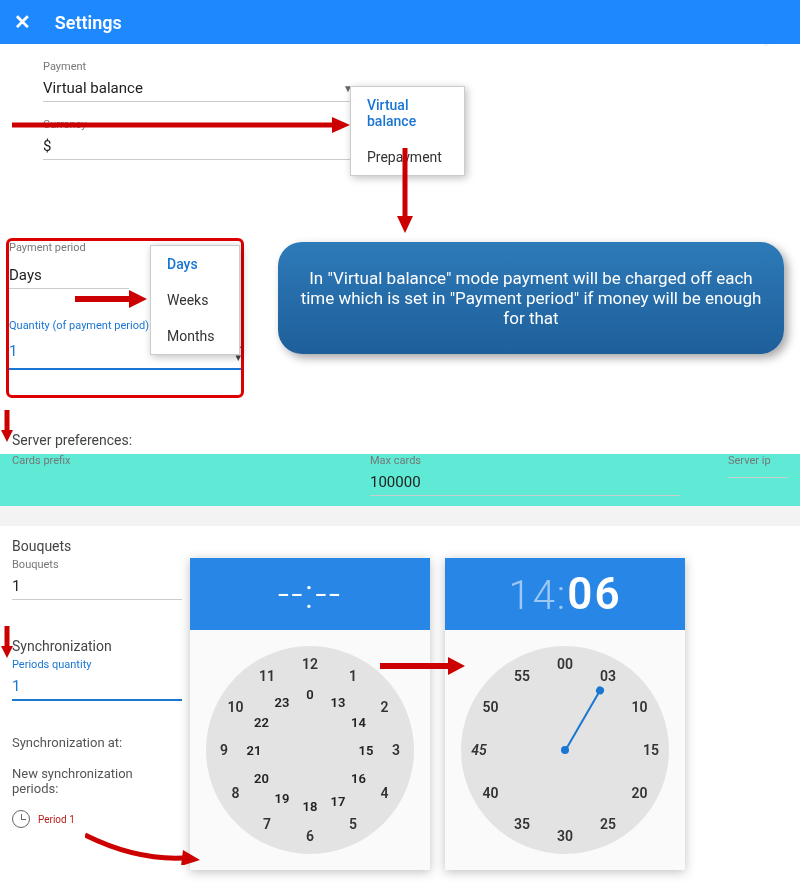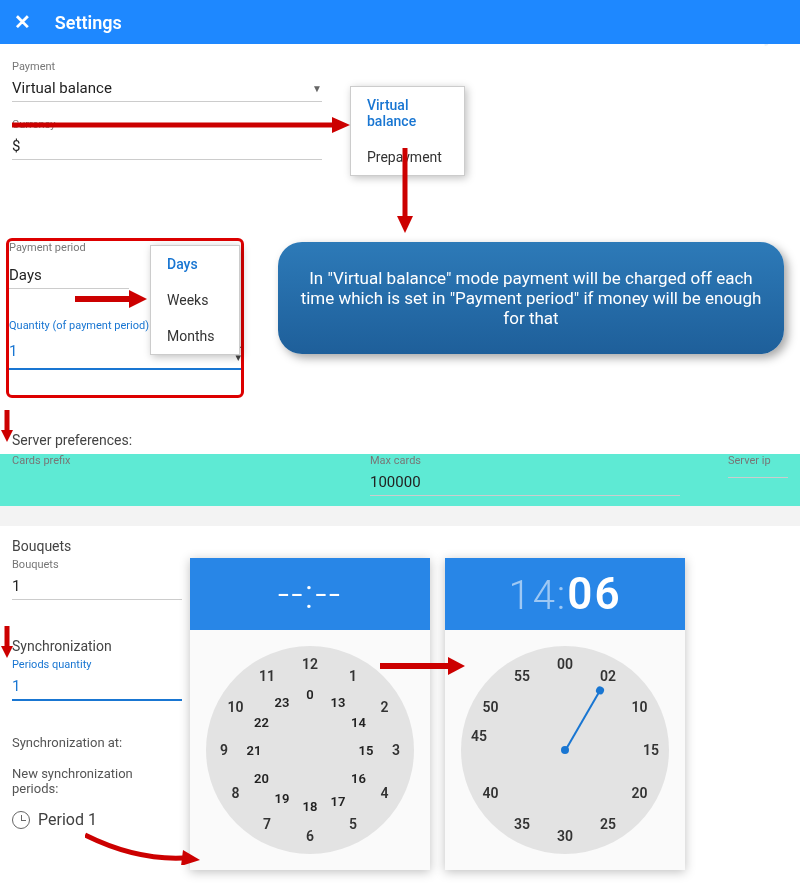"Payment" .content { margin-left: none -> 31px }
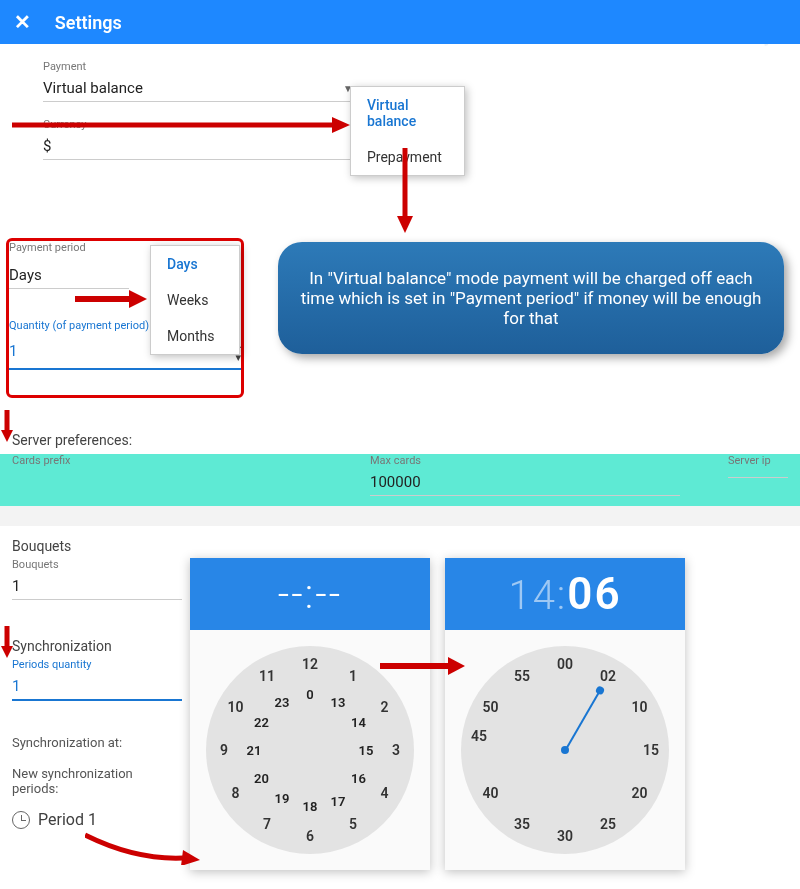"02" div.hour-num { text: 02 -> 03 }
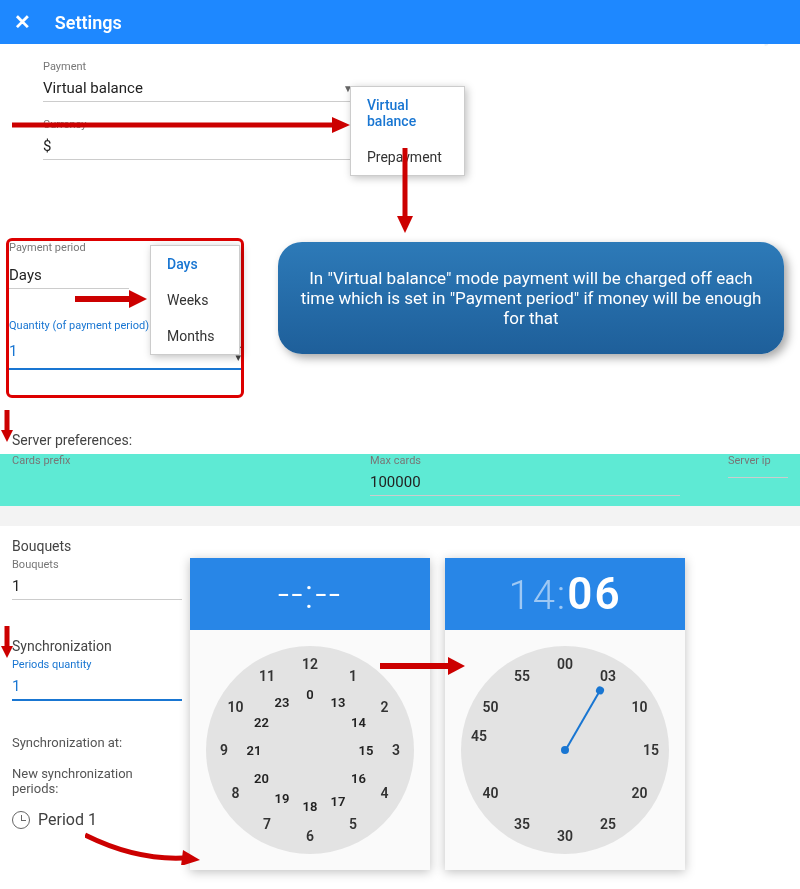"45" div.hour-num { font-style: none -> italic; top: 90px -> 104px }
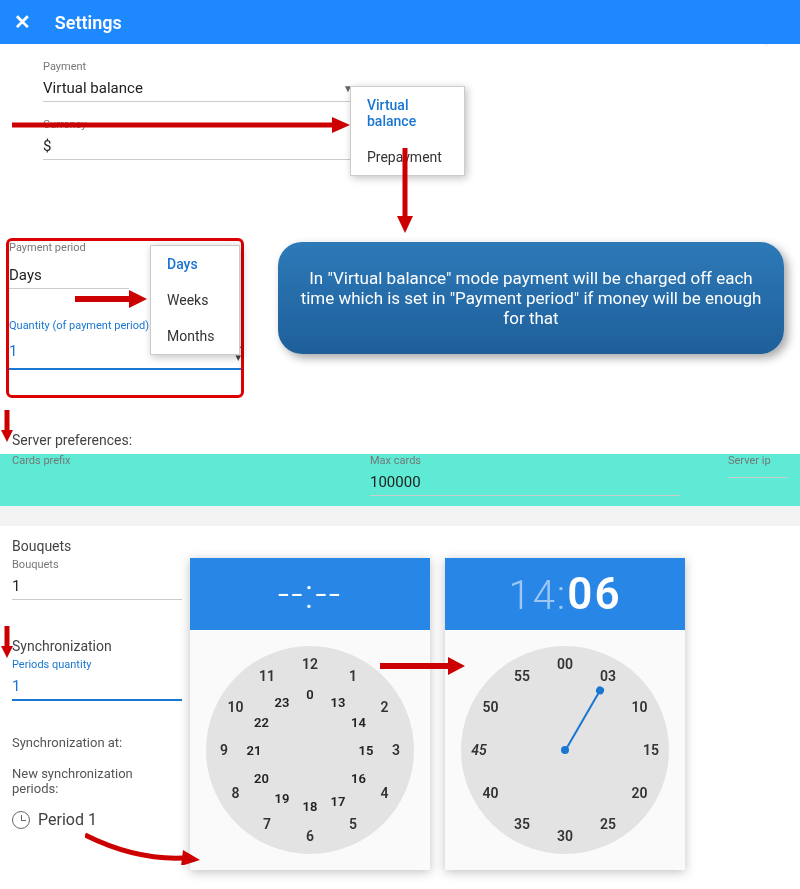"Period 1" span { color: #404040 -> #b91c1c; font-size: 16px -> 10px }
